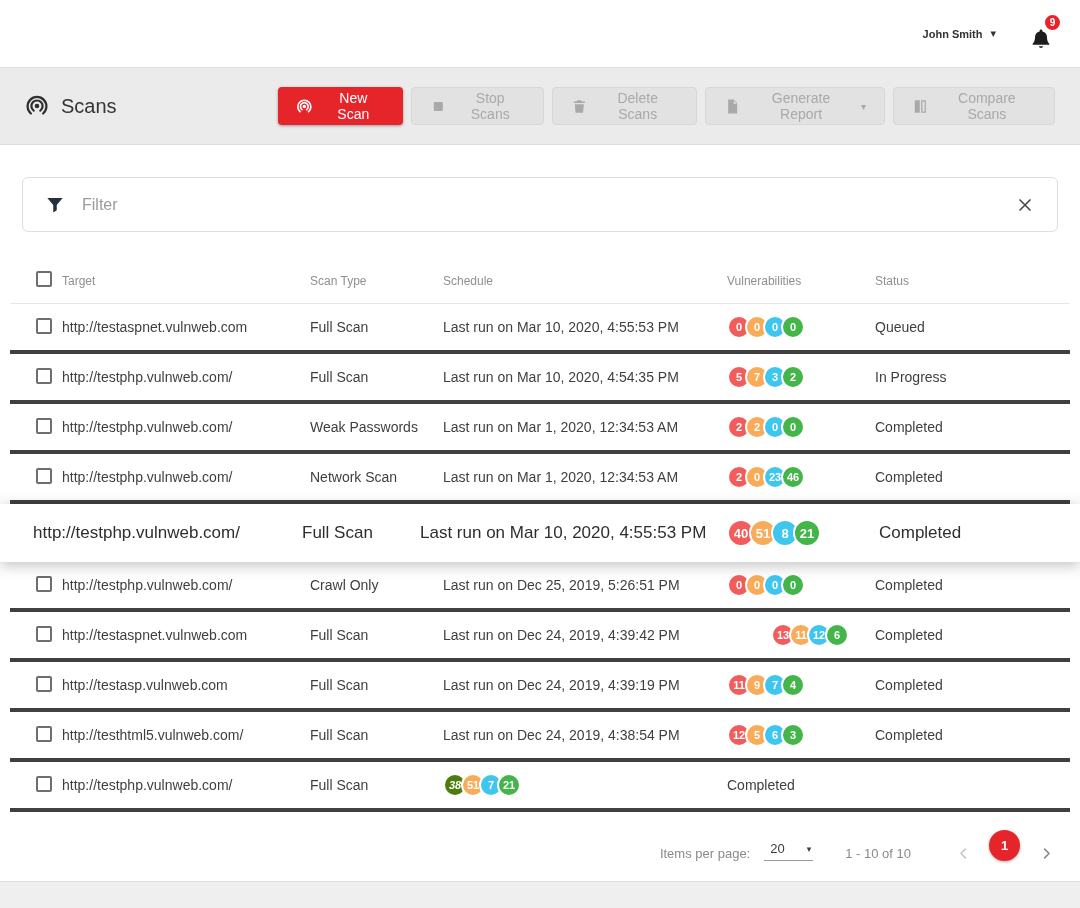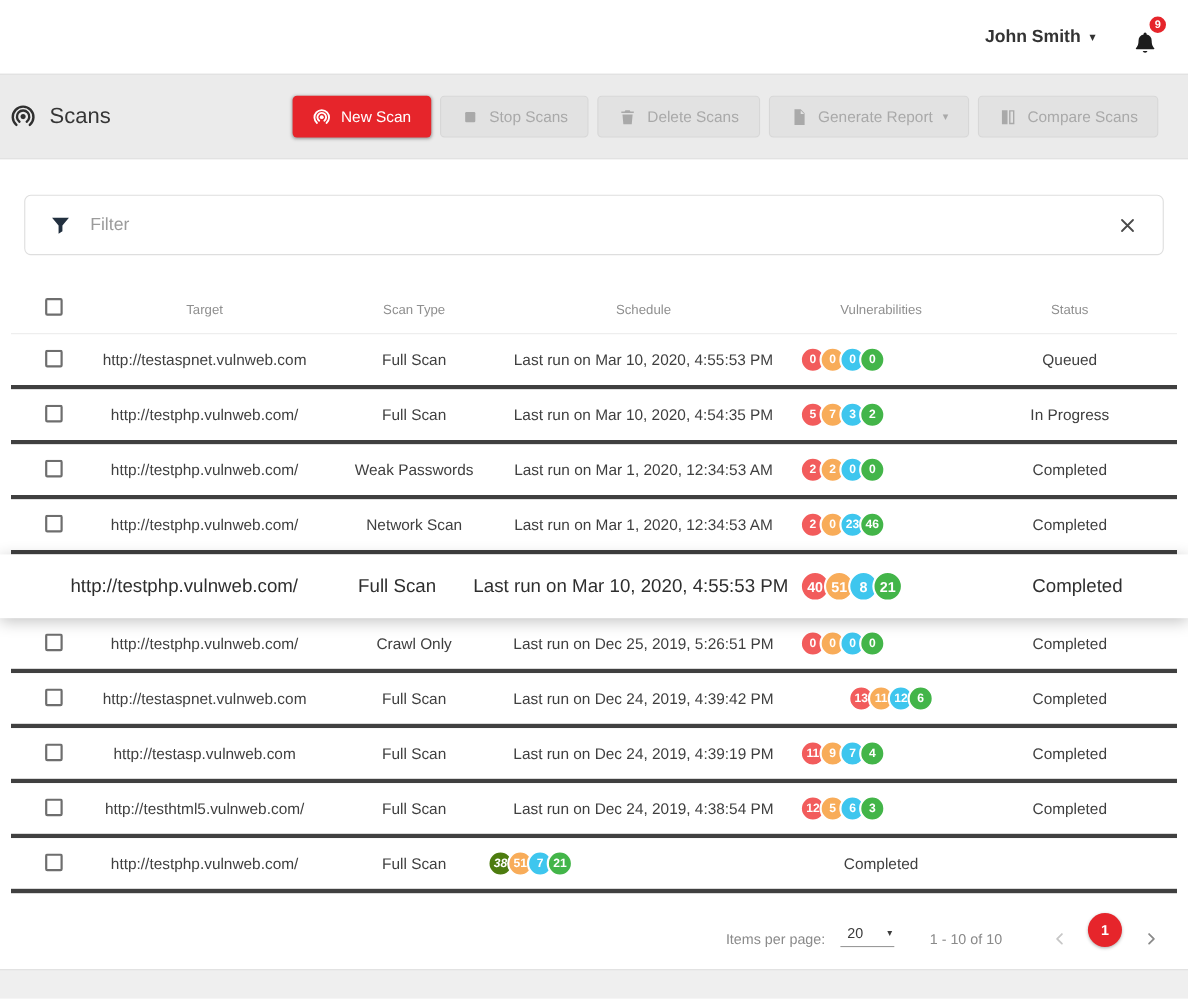"John Smith" .user-name { font-size: 16px -> 11px }
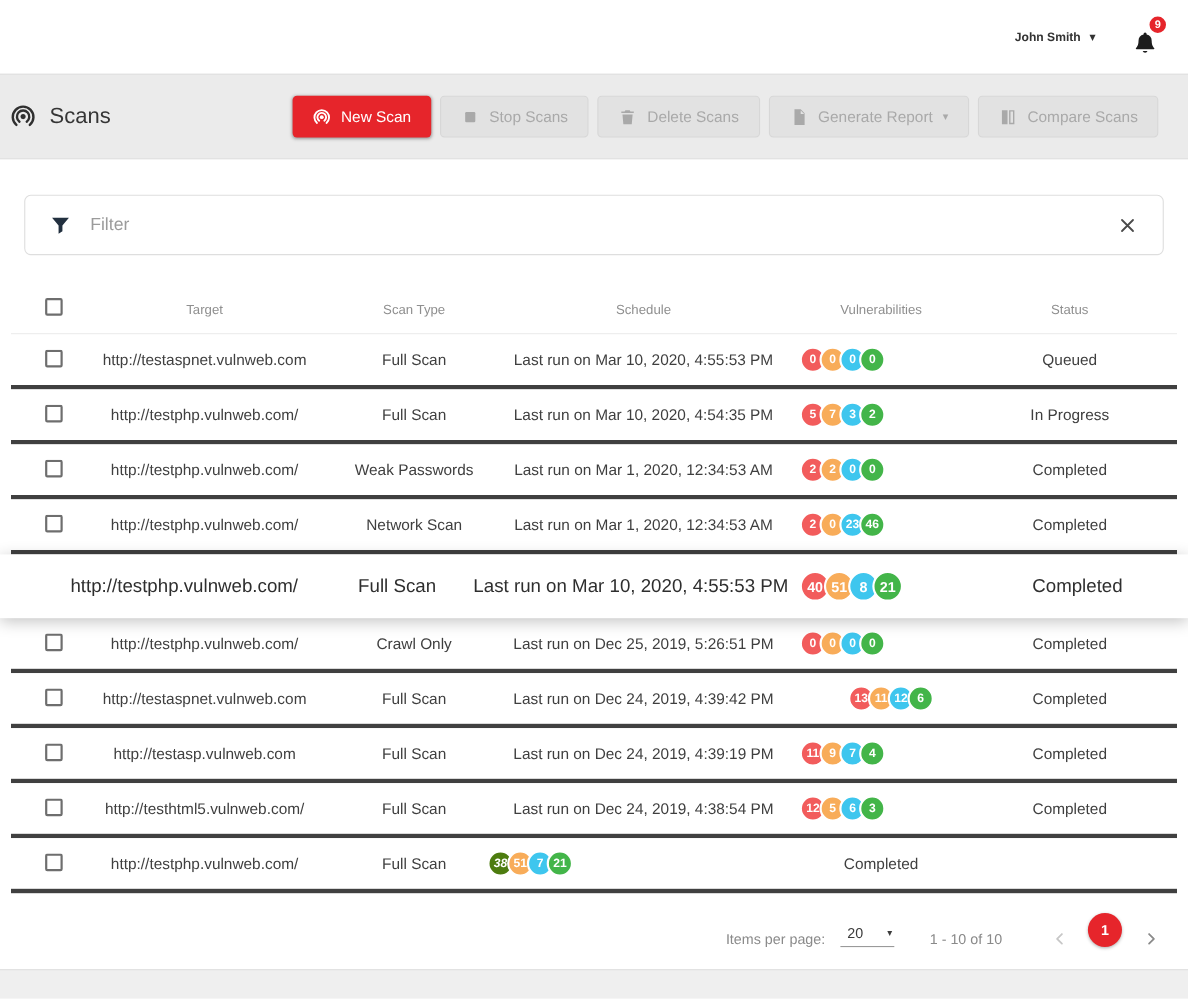"Scans" .toolbar { padding: 0 9px -> 0 25px }
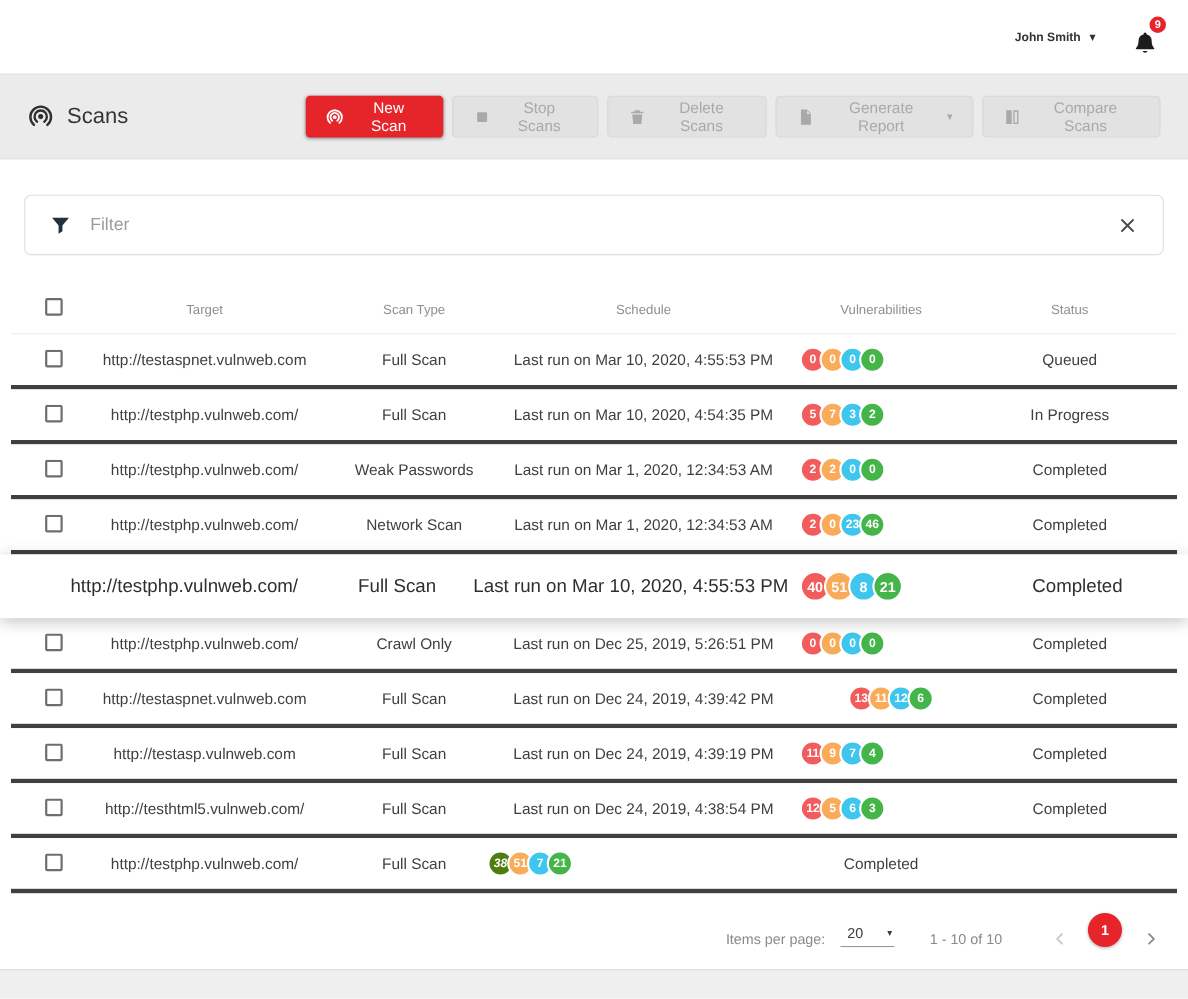"Target" .table { text-align: center -> none }
